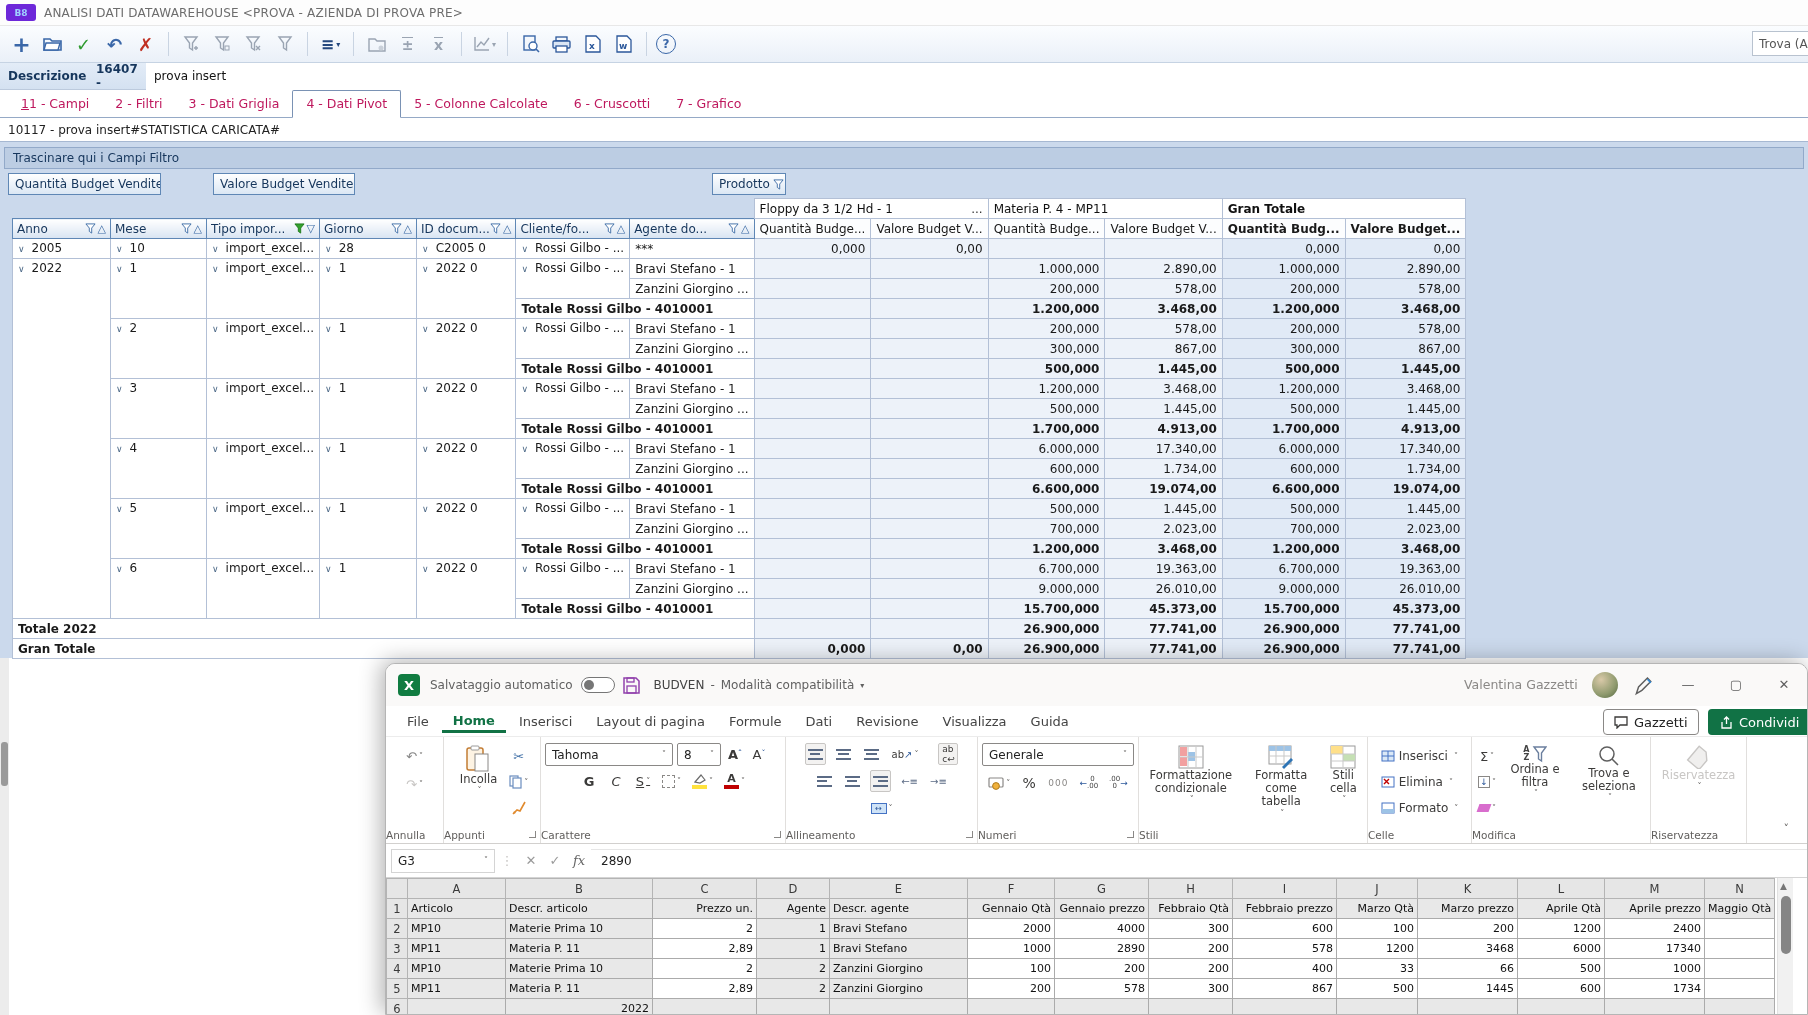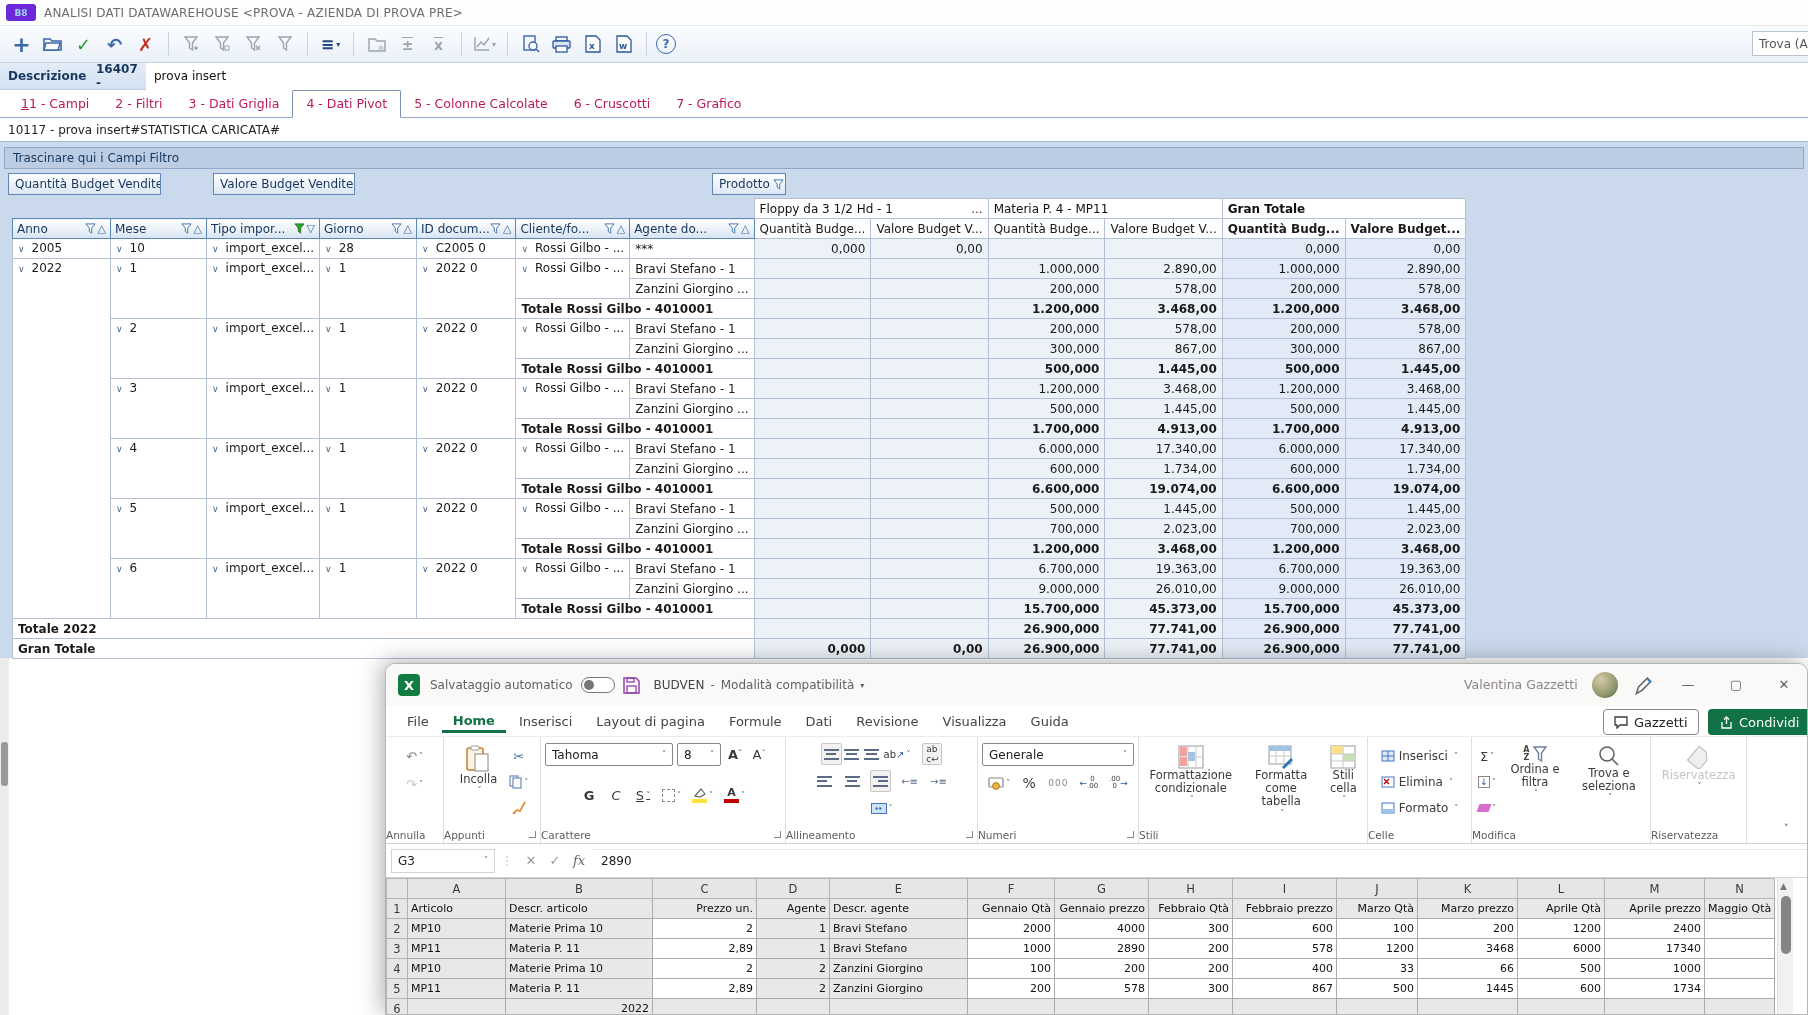"Tahoma" div.col { gap: 18px -> 4px }
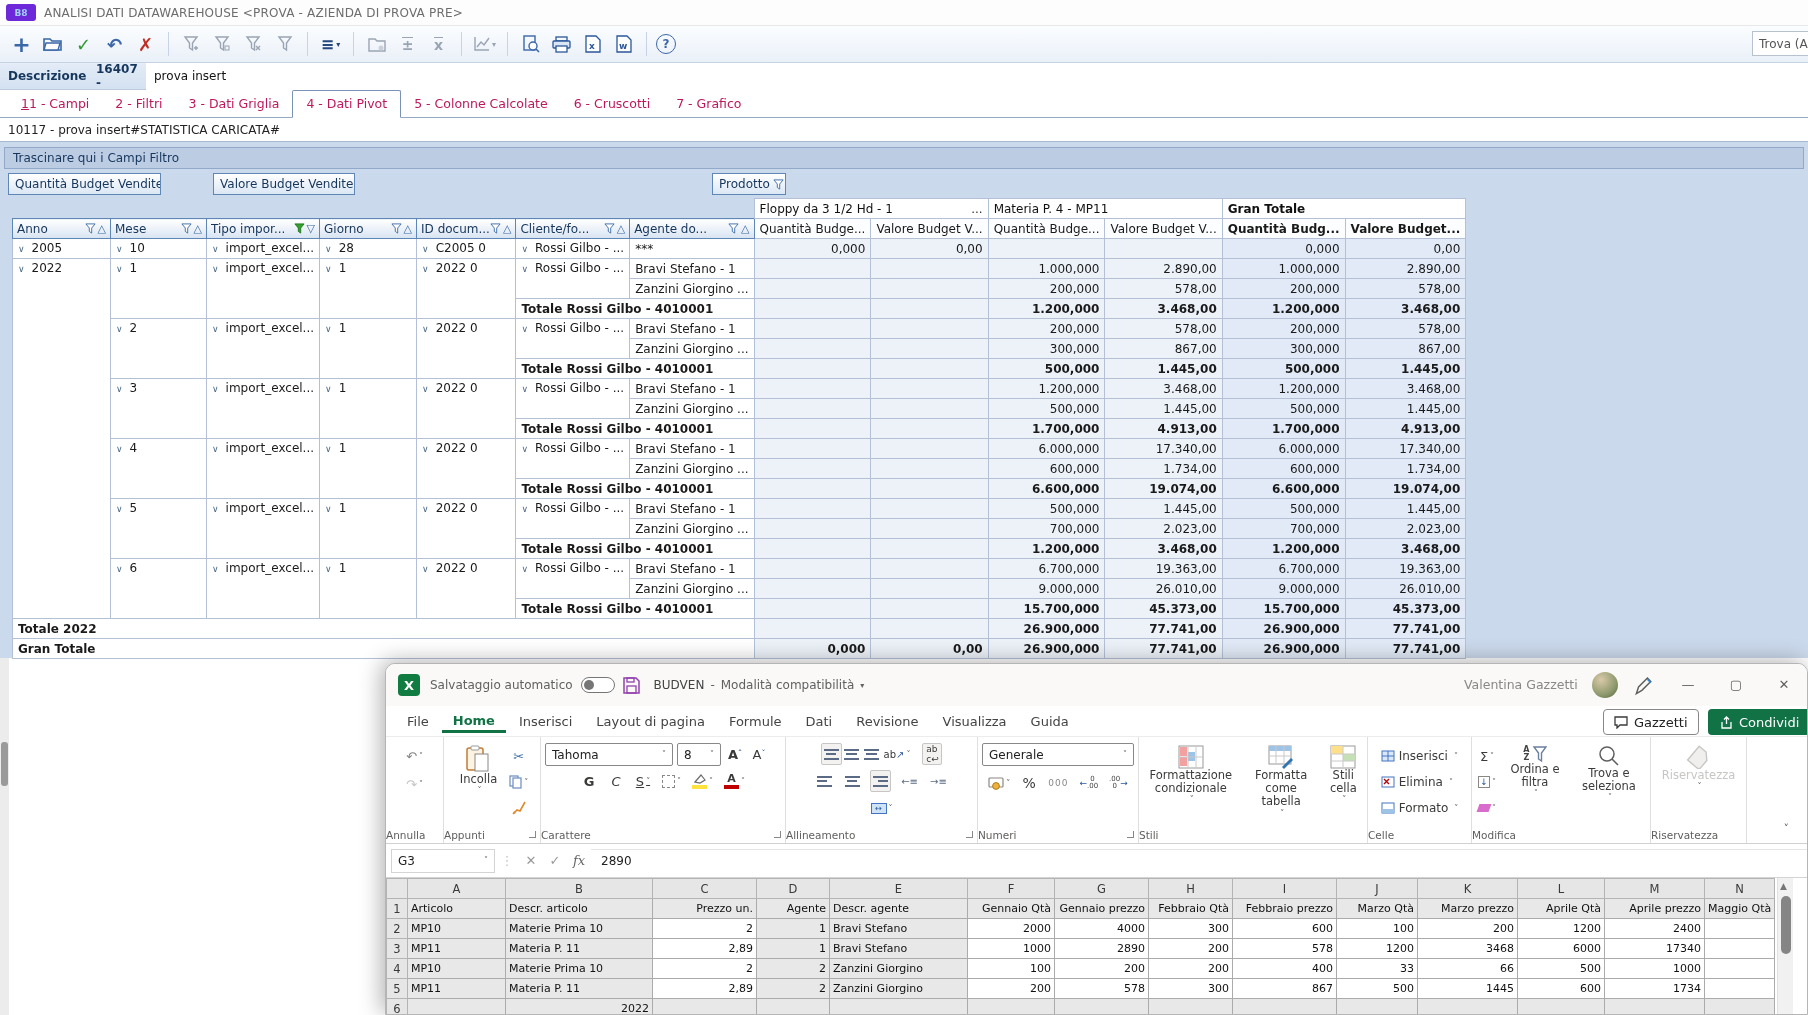"ab" div.row { gap: none -> 8px }
